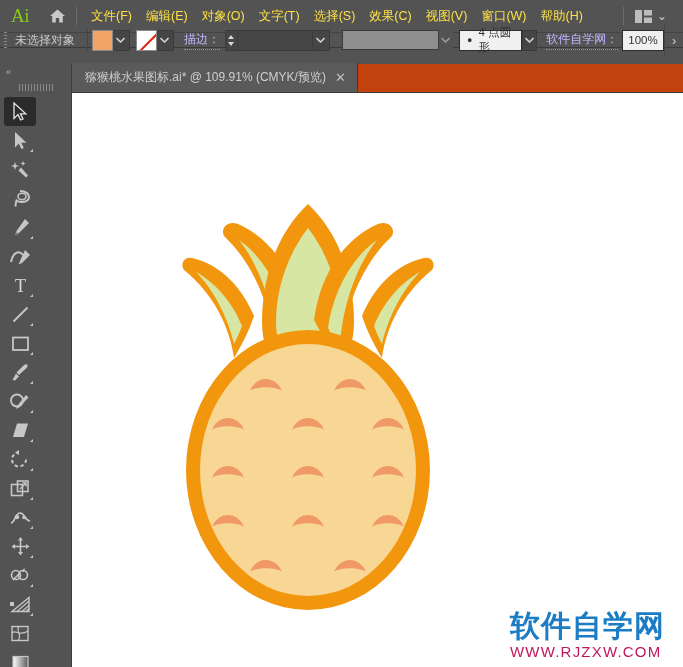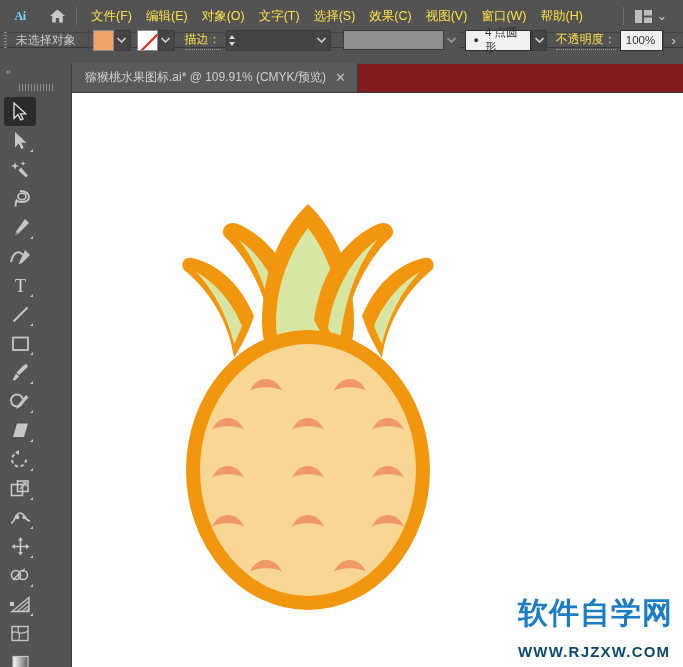"Ai" #ai-logo { color: #7dd3fc -> #84cc16; font-size: 12px -> 19px; font-weight: bold -> normal }
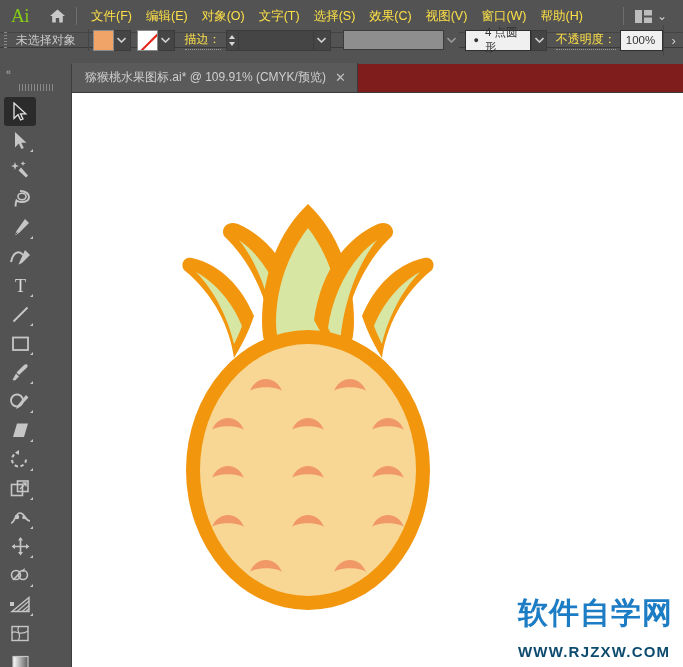"描边：" .cb-text { color: #fde047 -> #c4b5fd }
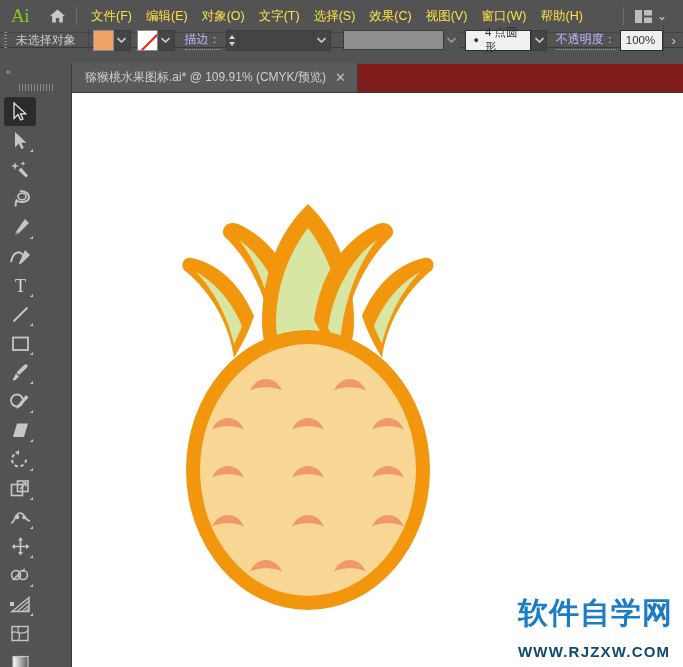"不透明度：" div.cb-text { text: 不透明度 -> 软件自学网 }
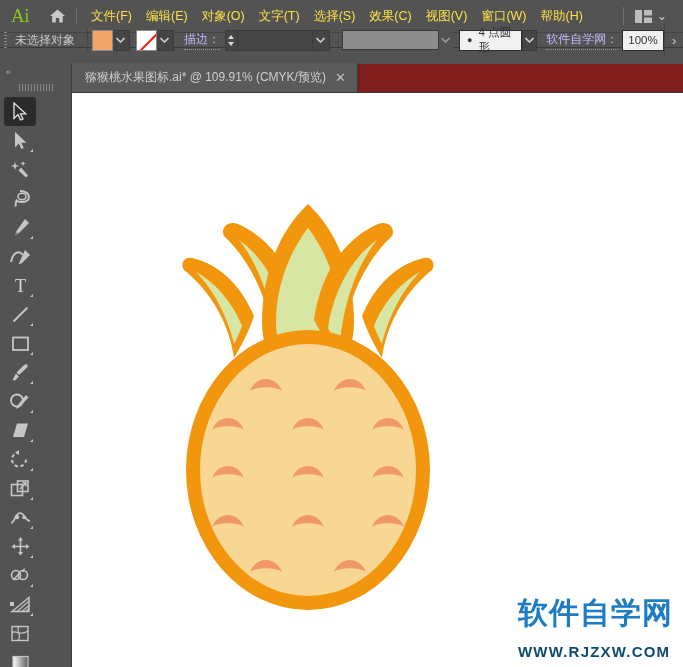"猕猴桃水果图标.ai* @ 109.91% (CMYK/预览)" #tabbar { background: #7f1d1d -> #c2410c }
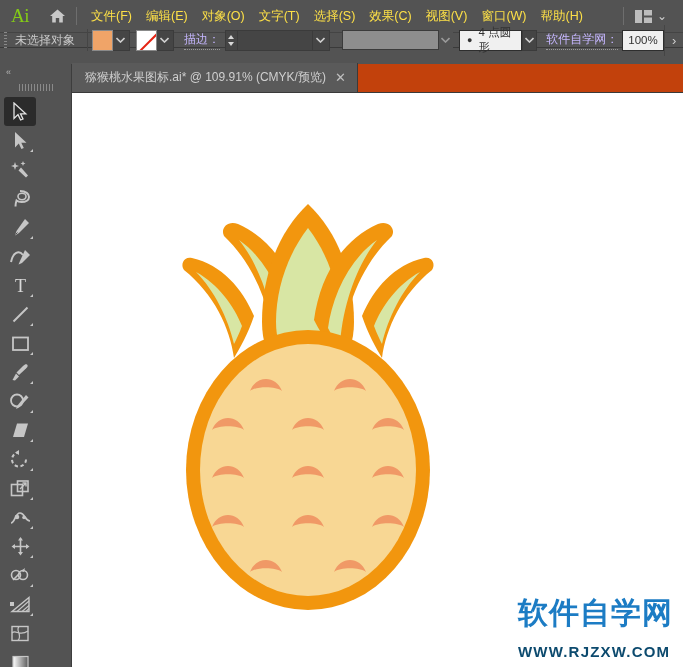"软件自学网" #watermark { right: 10px -> 18px }
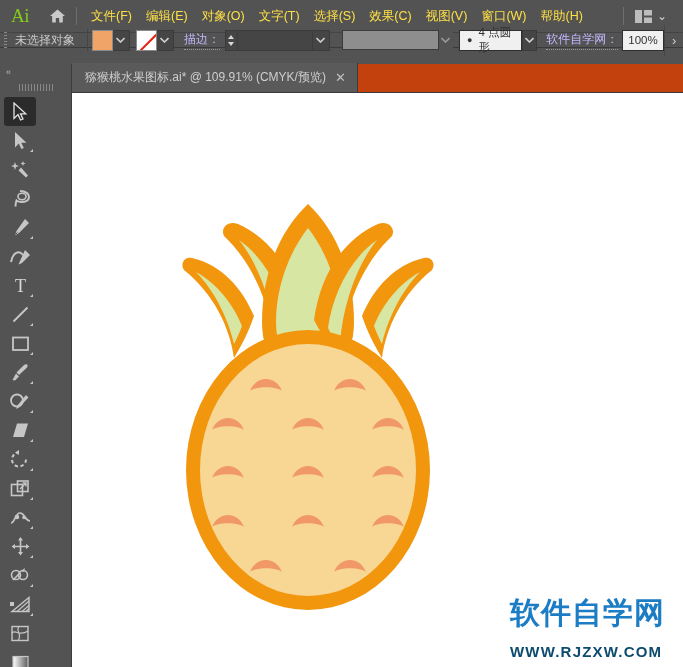"WWW.RJZXW.COM" #wm-en { color: #0c4a6e -> #be185d; font-weight: bold -> normal; margin-top: 16px -> 3px }
